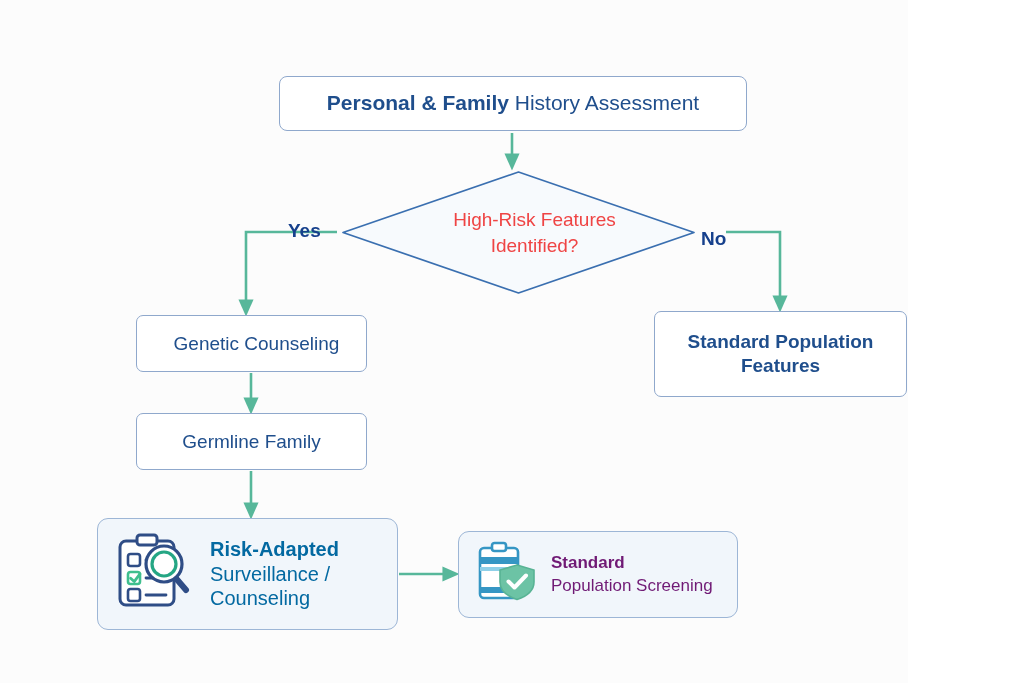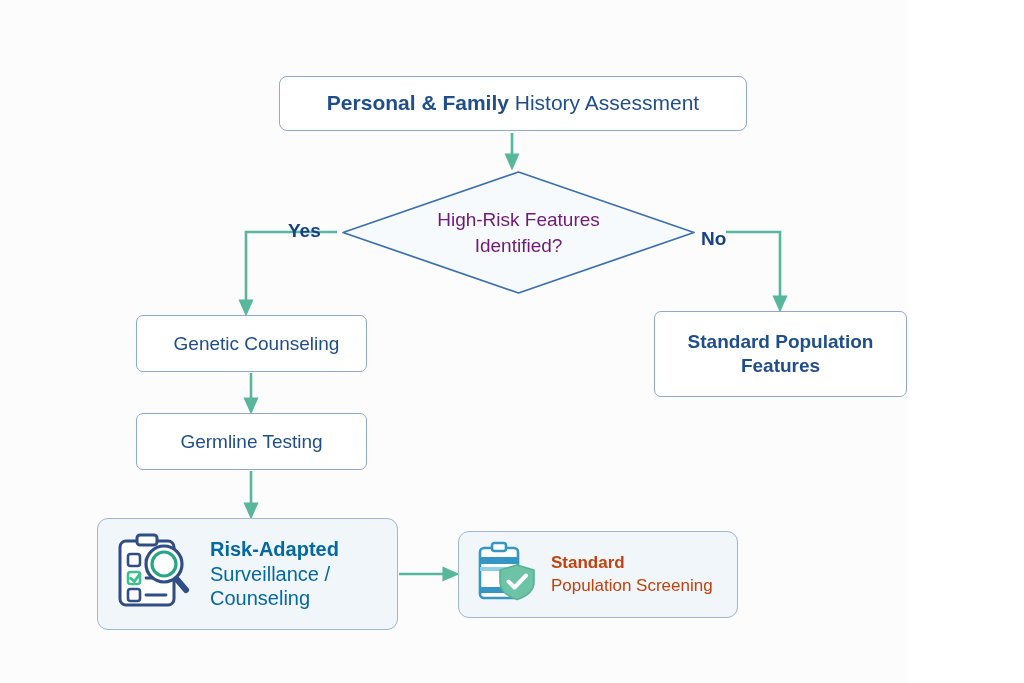"High-Risk Features" #node-decision .diamond-label { color: #701a75 -> #ef4444; left: 0 -> 16px }
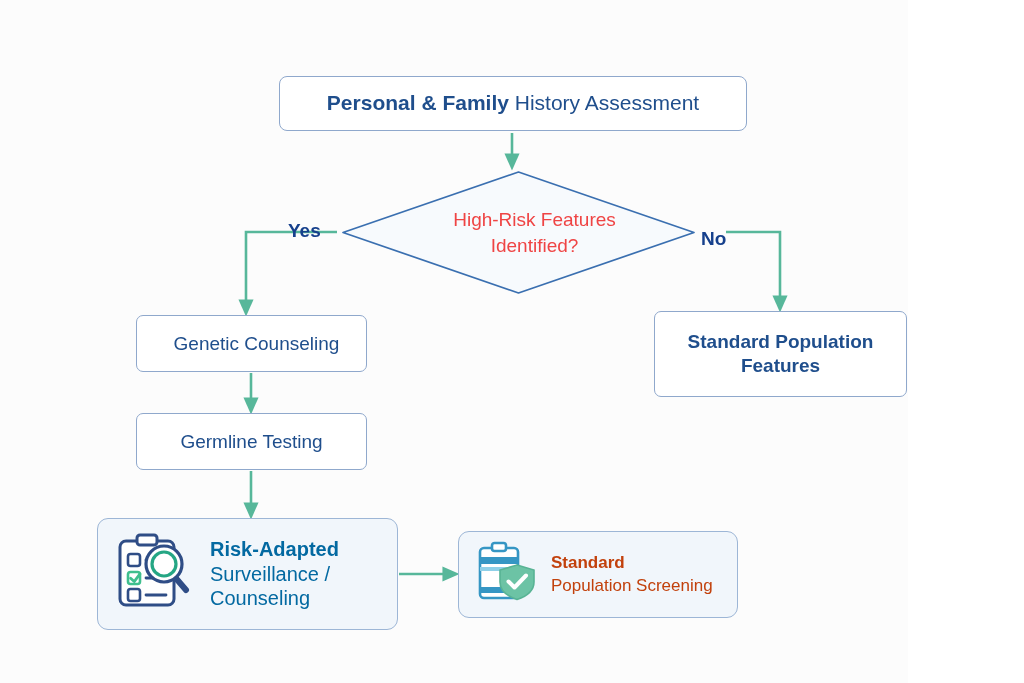"Germline Testing" span.txt { text: Testing -> Family }
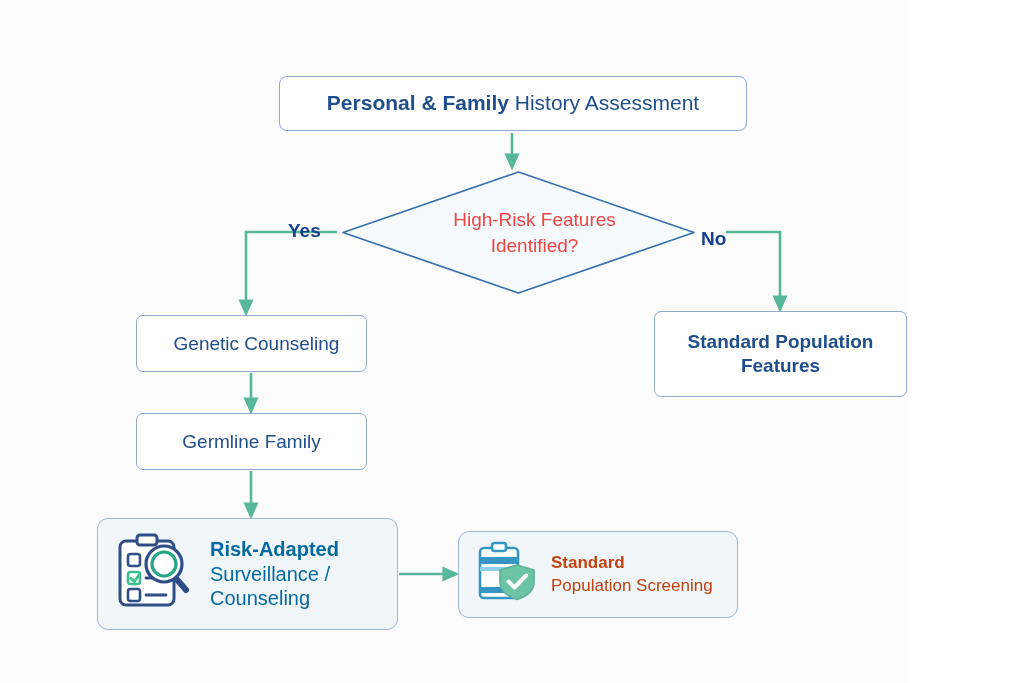"Standard" #node-standard-screening-bottom .labelwrap { color: #c2410c -> #701a75 }
